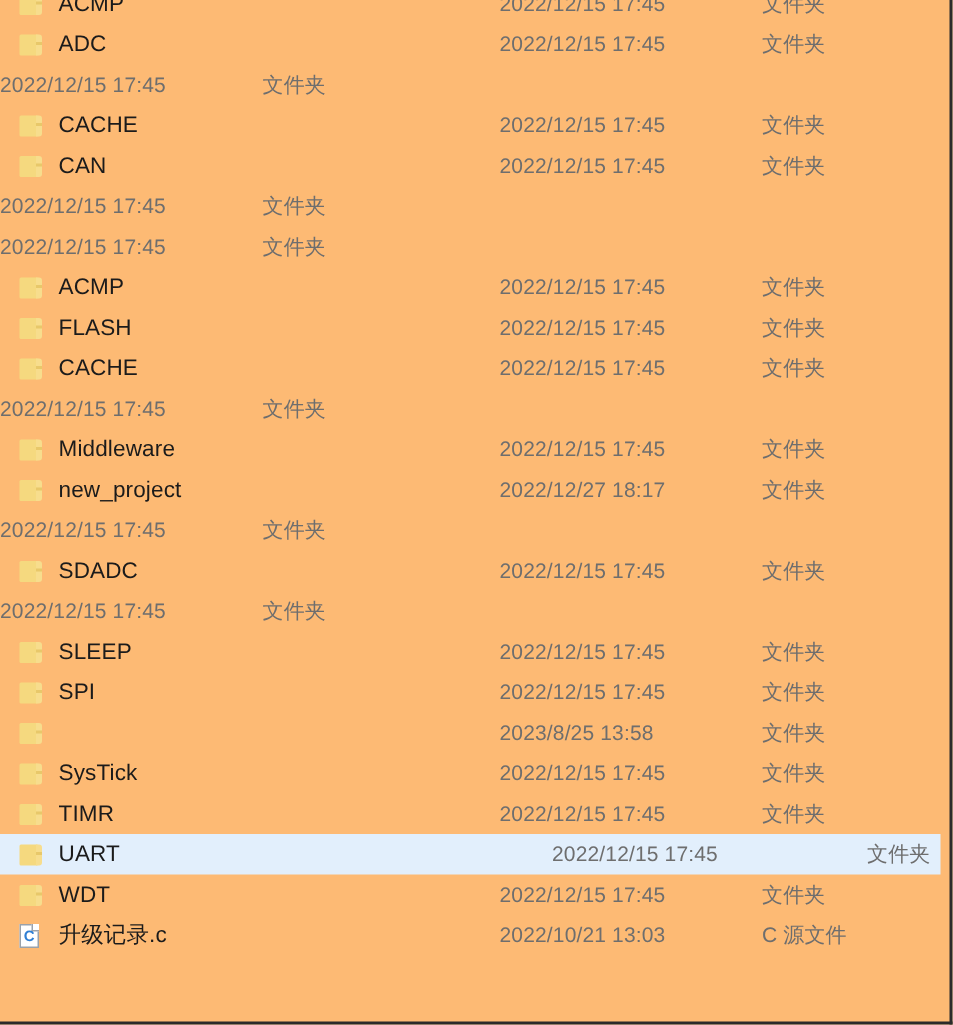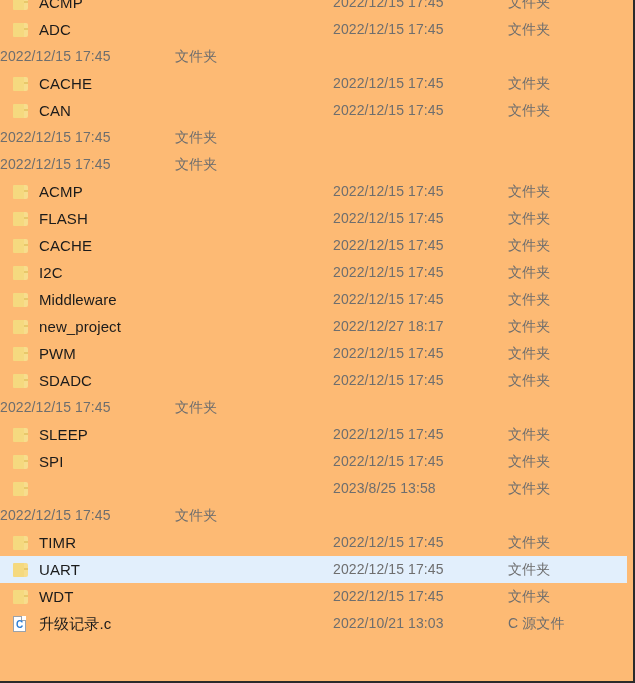"I2C" div.cell-name { html: <div> <span> <span></span> </span> <span>I2C</span> </div> -> none }
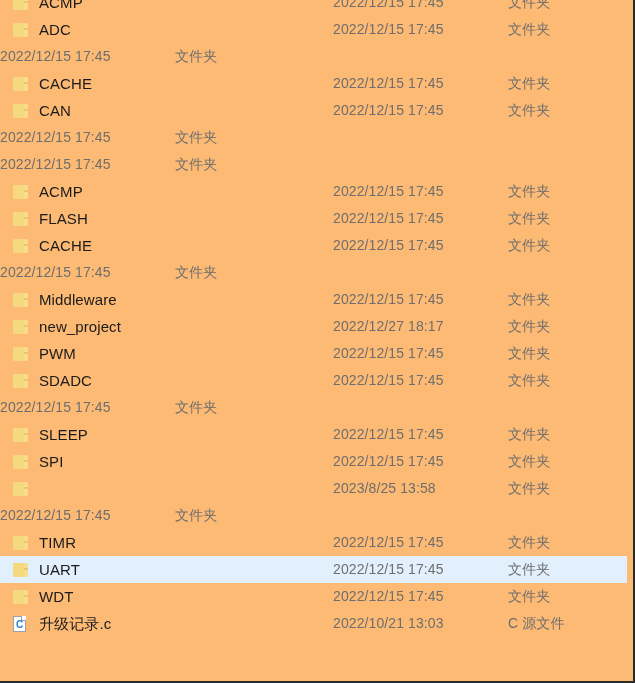"PWM" div.cell-name { html: <div> <span> <span></span> </span> <span>PWM</span> </div> -> none }
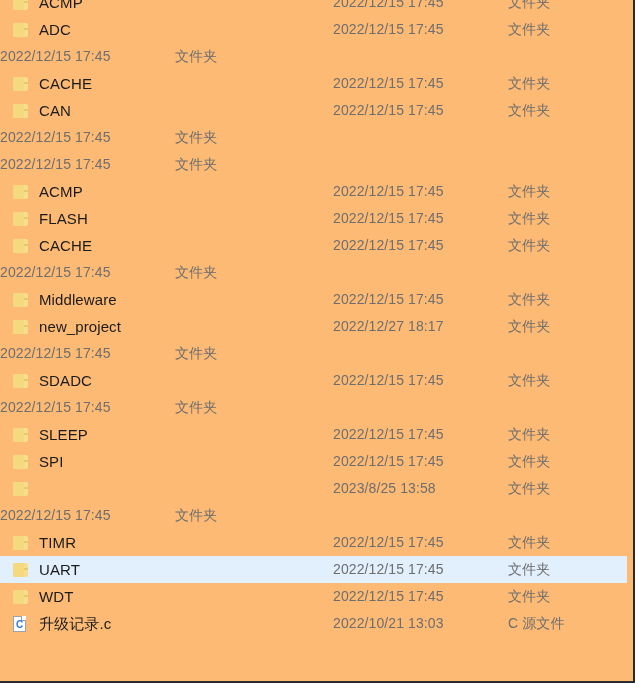"SysTick" div.cell-name { html: none -> <div> <span> <span></span> </span> <span>SysTick</span> </div> }
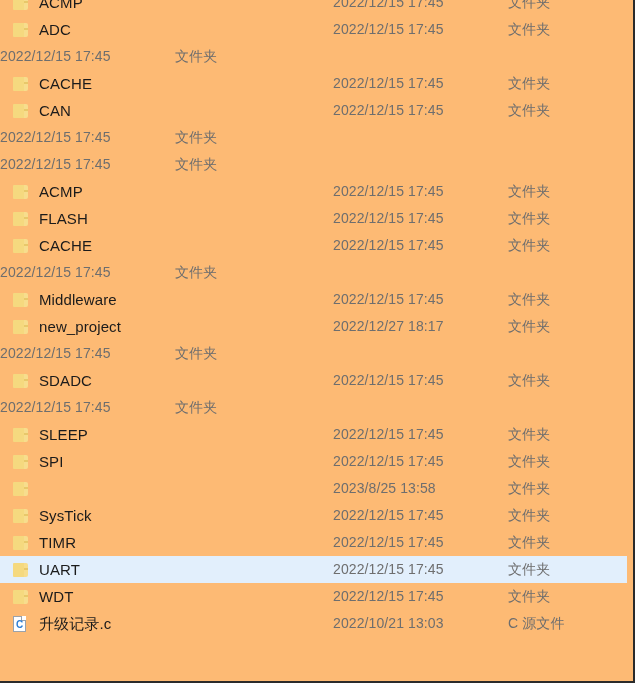"UART" .file-row.selected { gap: none -> 35px }
